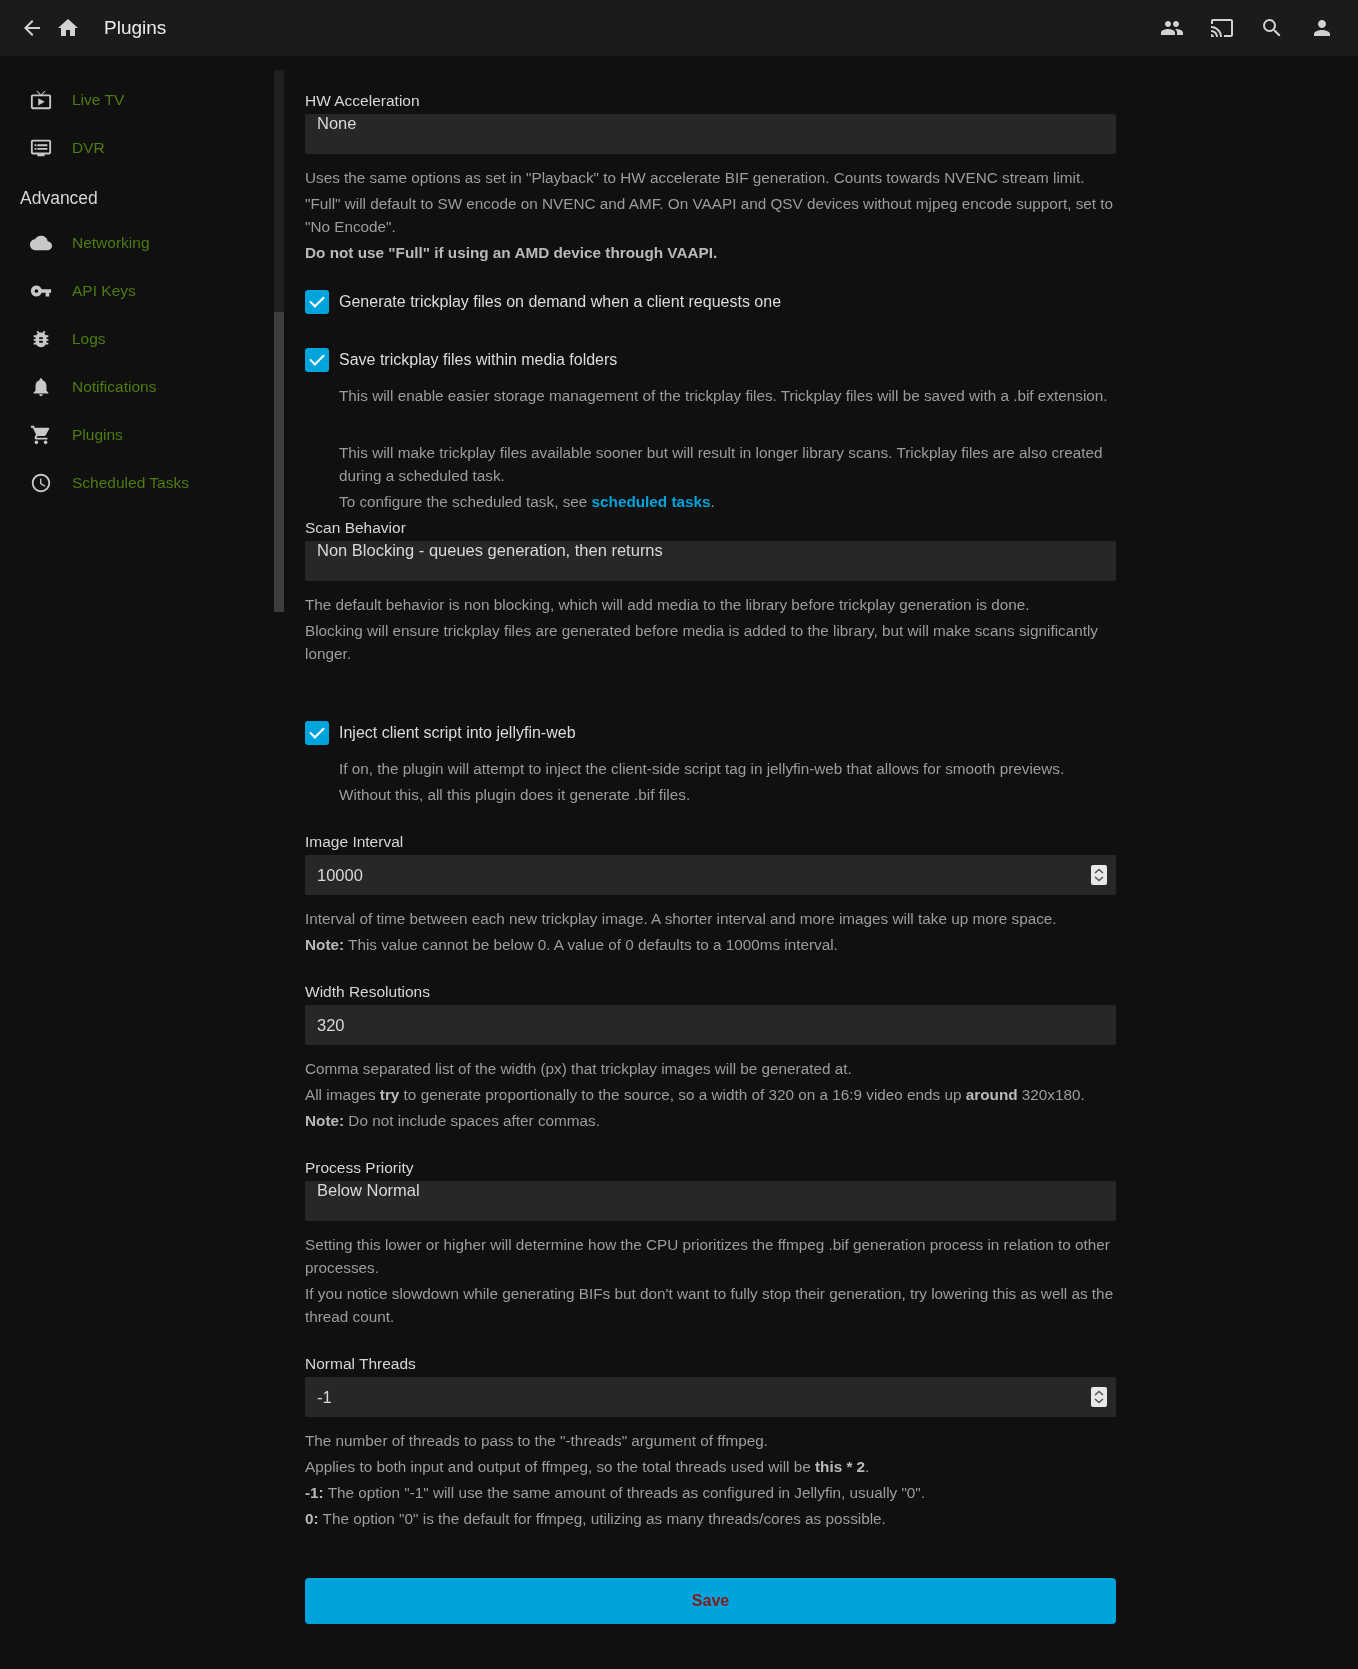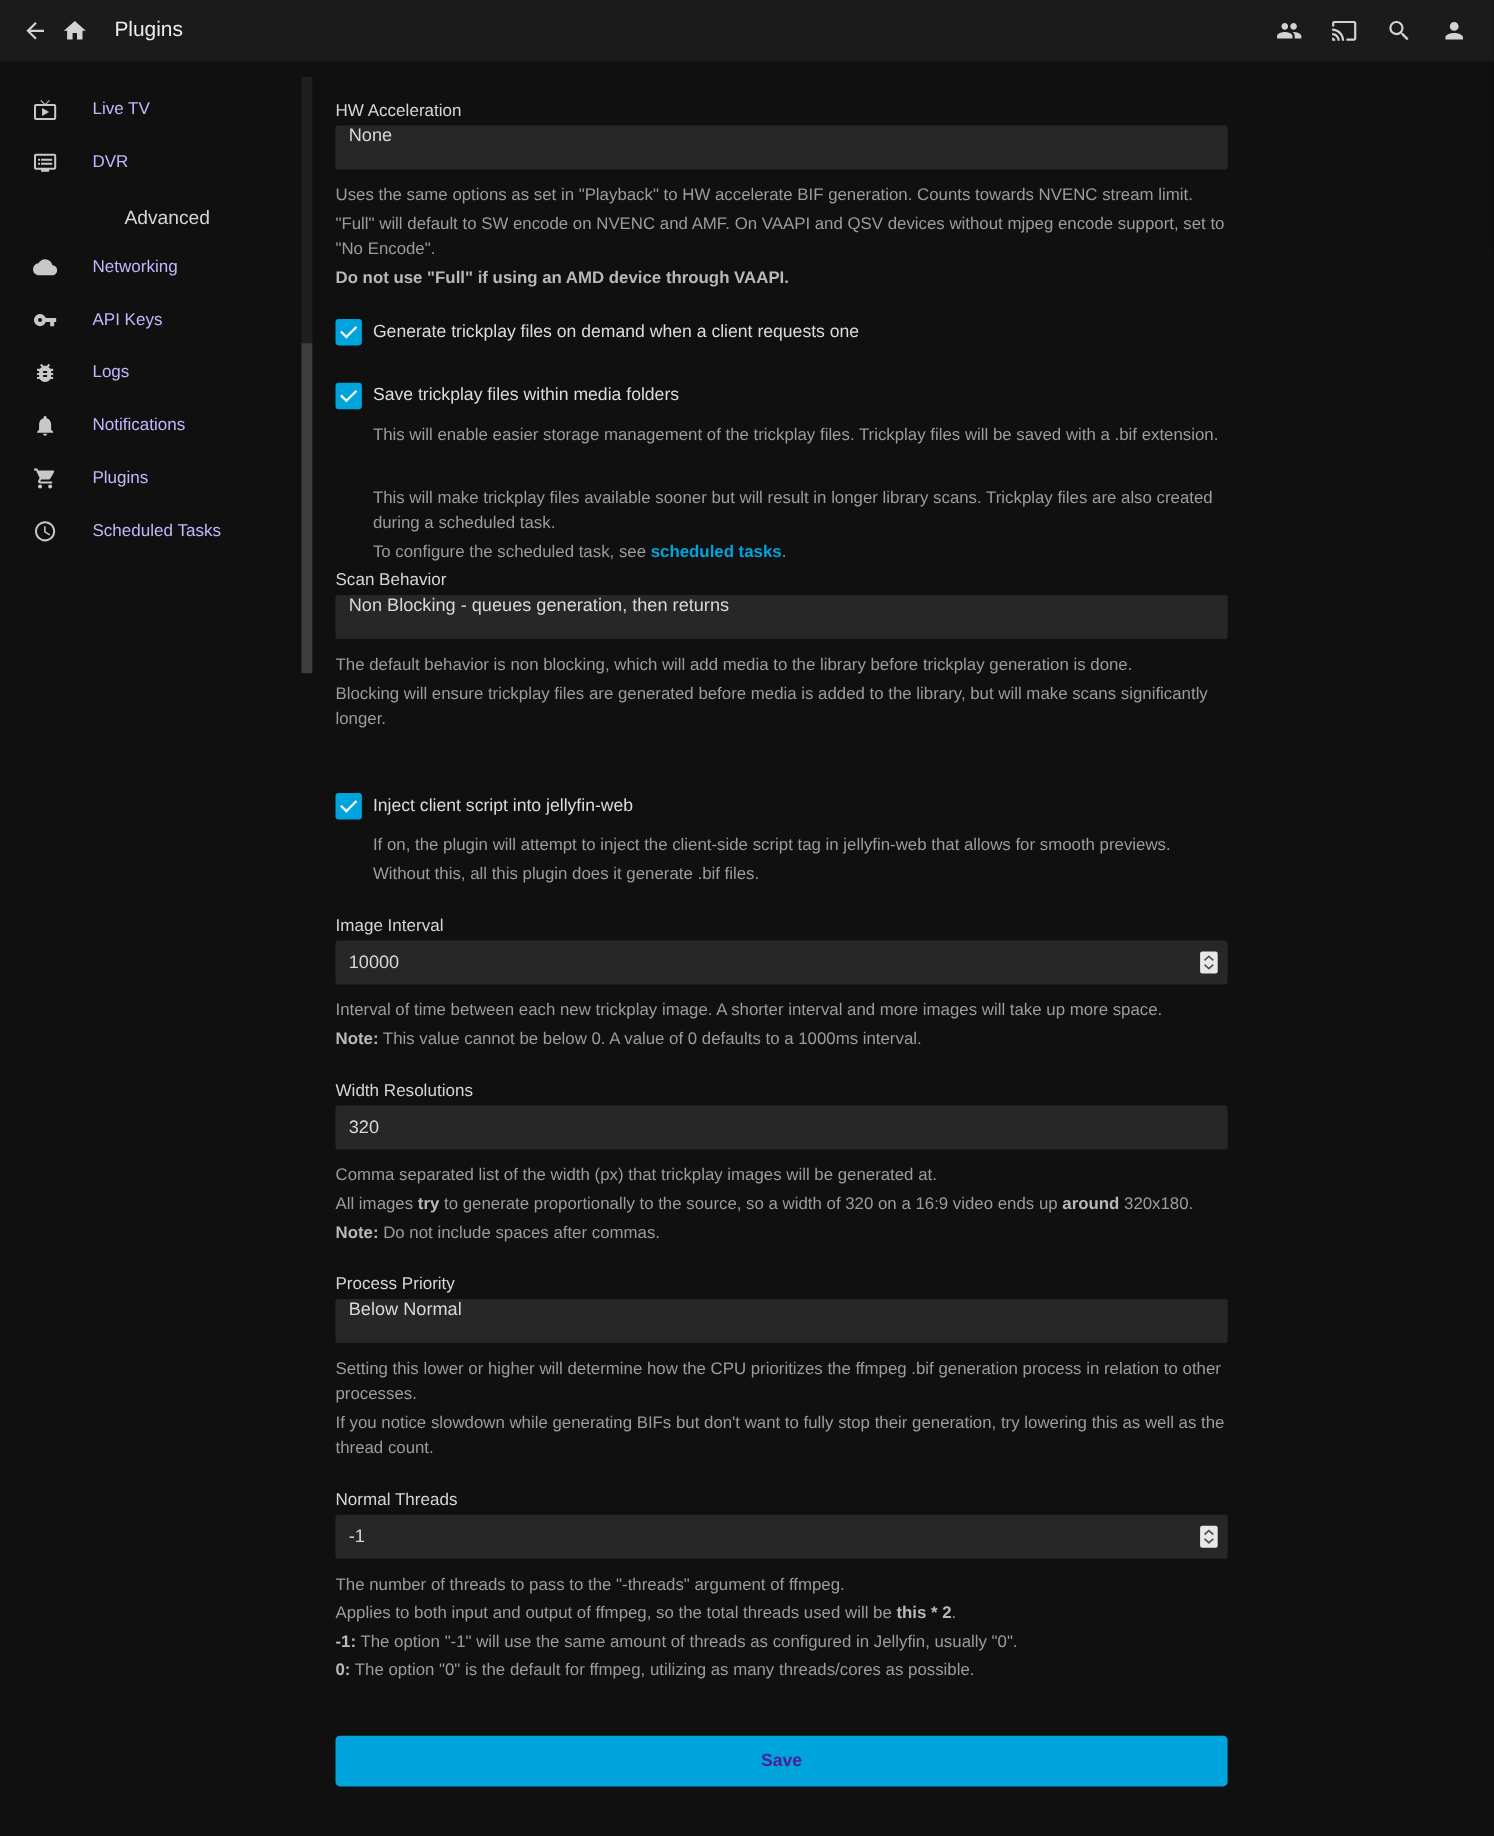"Live TV" .nav-item .nav-label { color: #c4b5fd -> #4d7c0f; margin-left: 32px -> 20px }
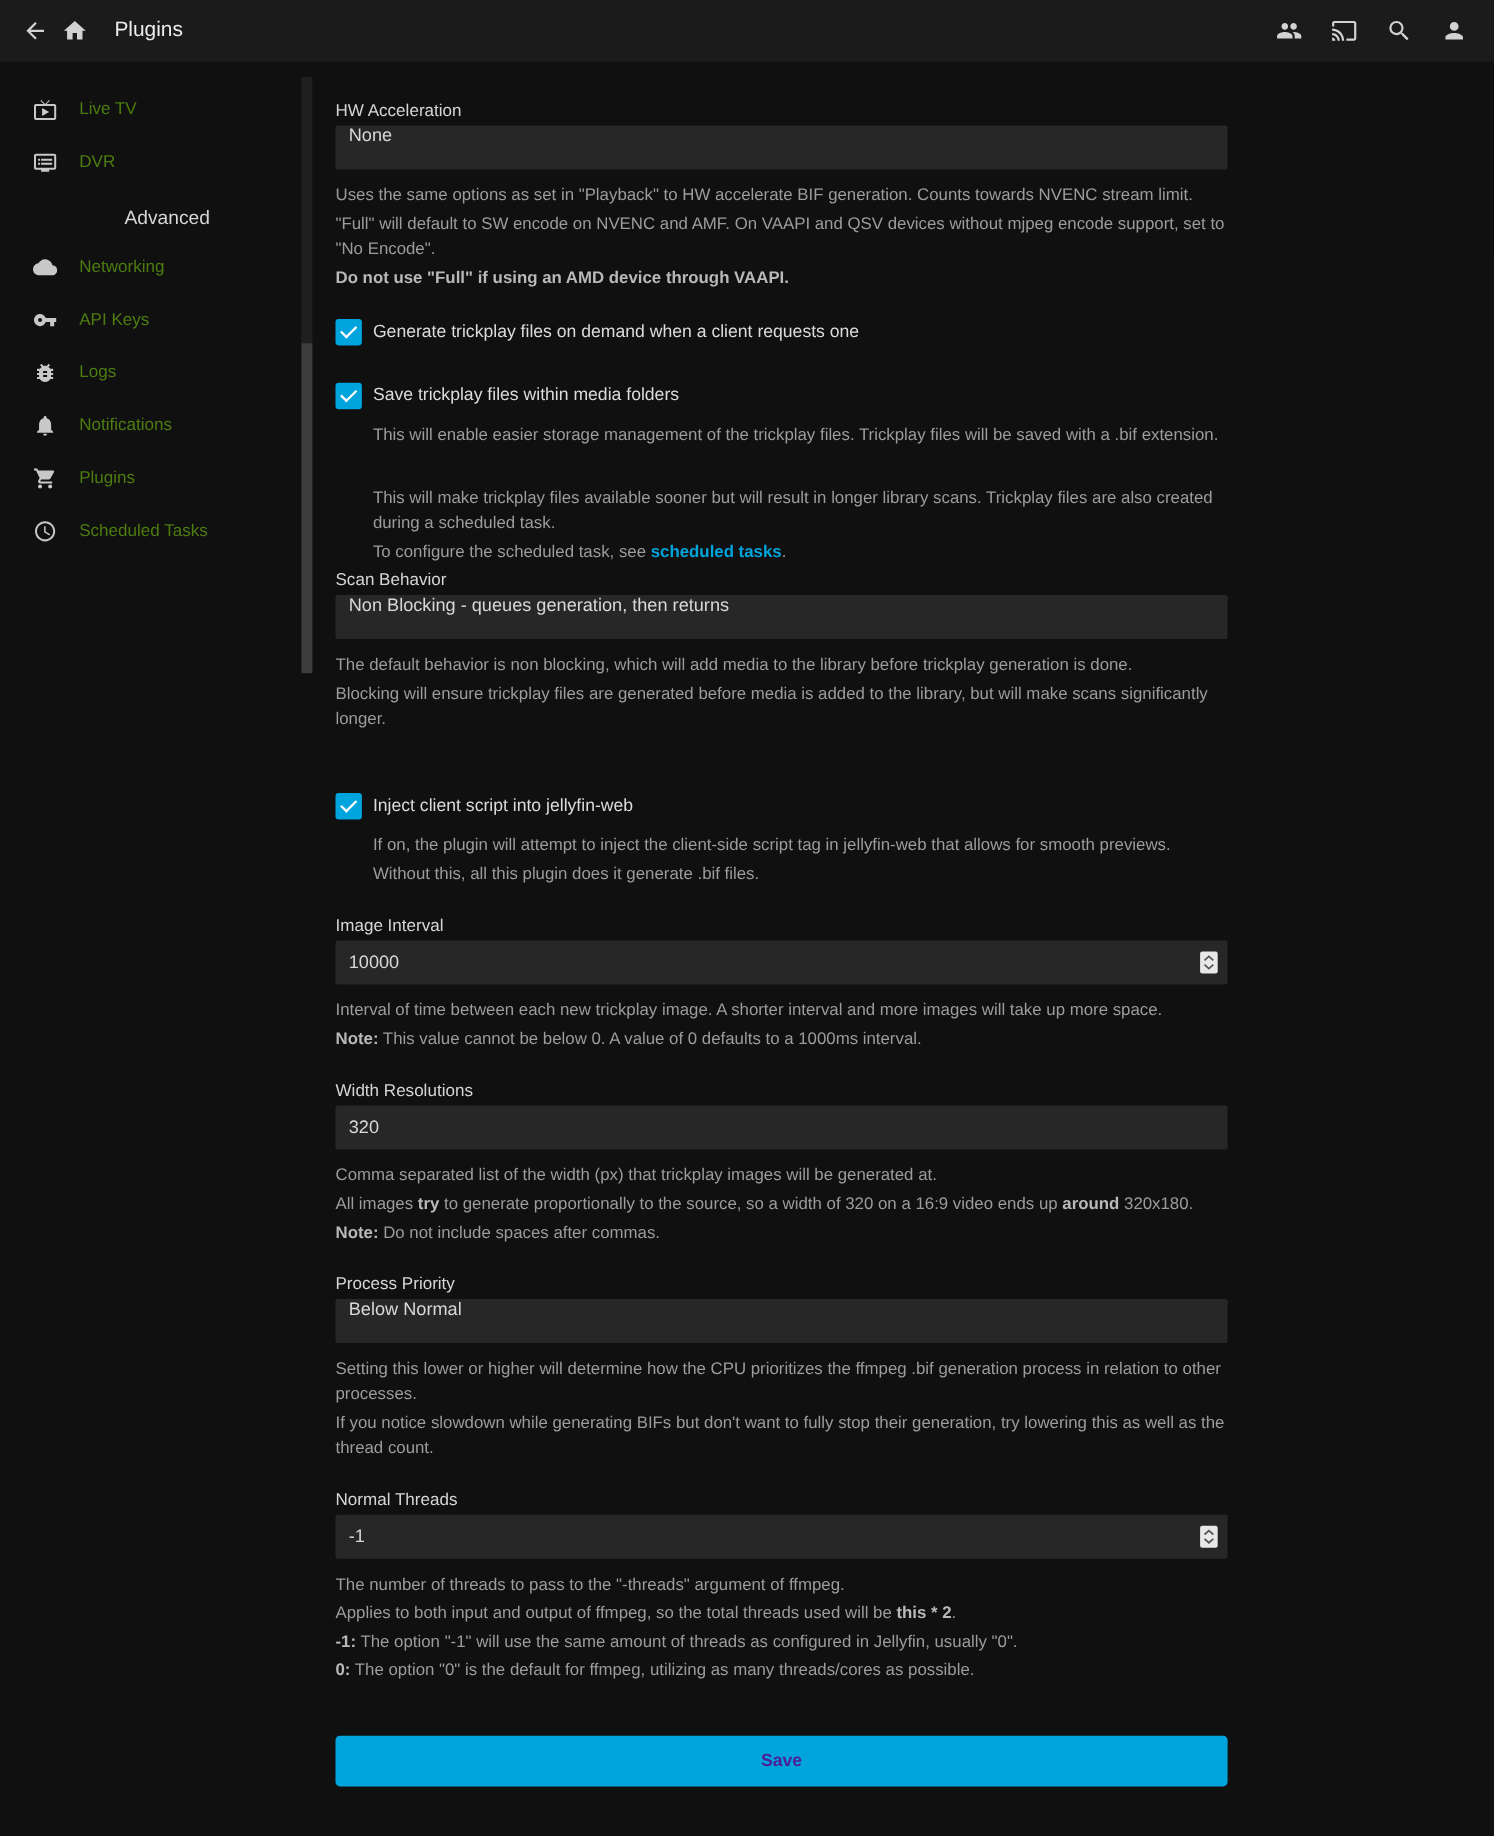"Advanced" .nav-section { text-align: center -> none }
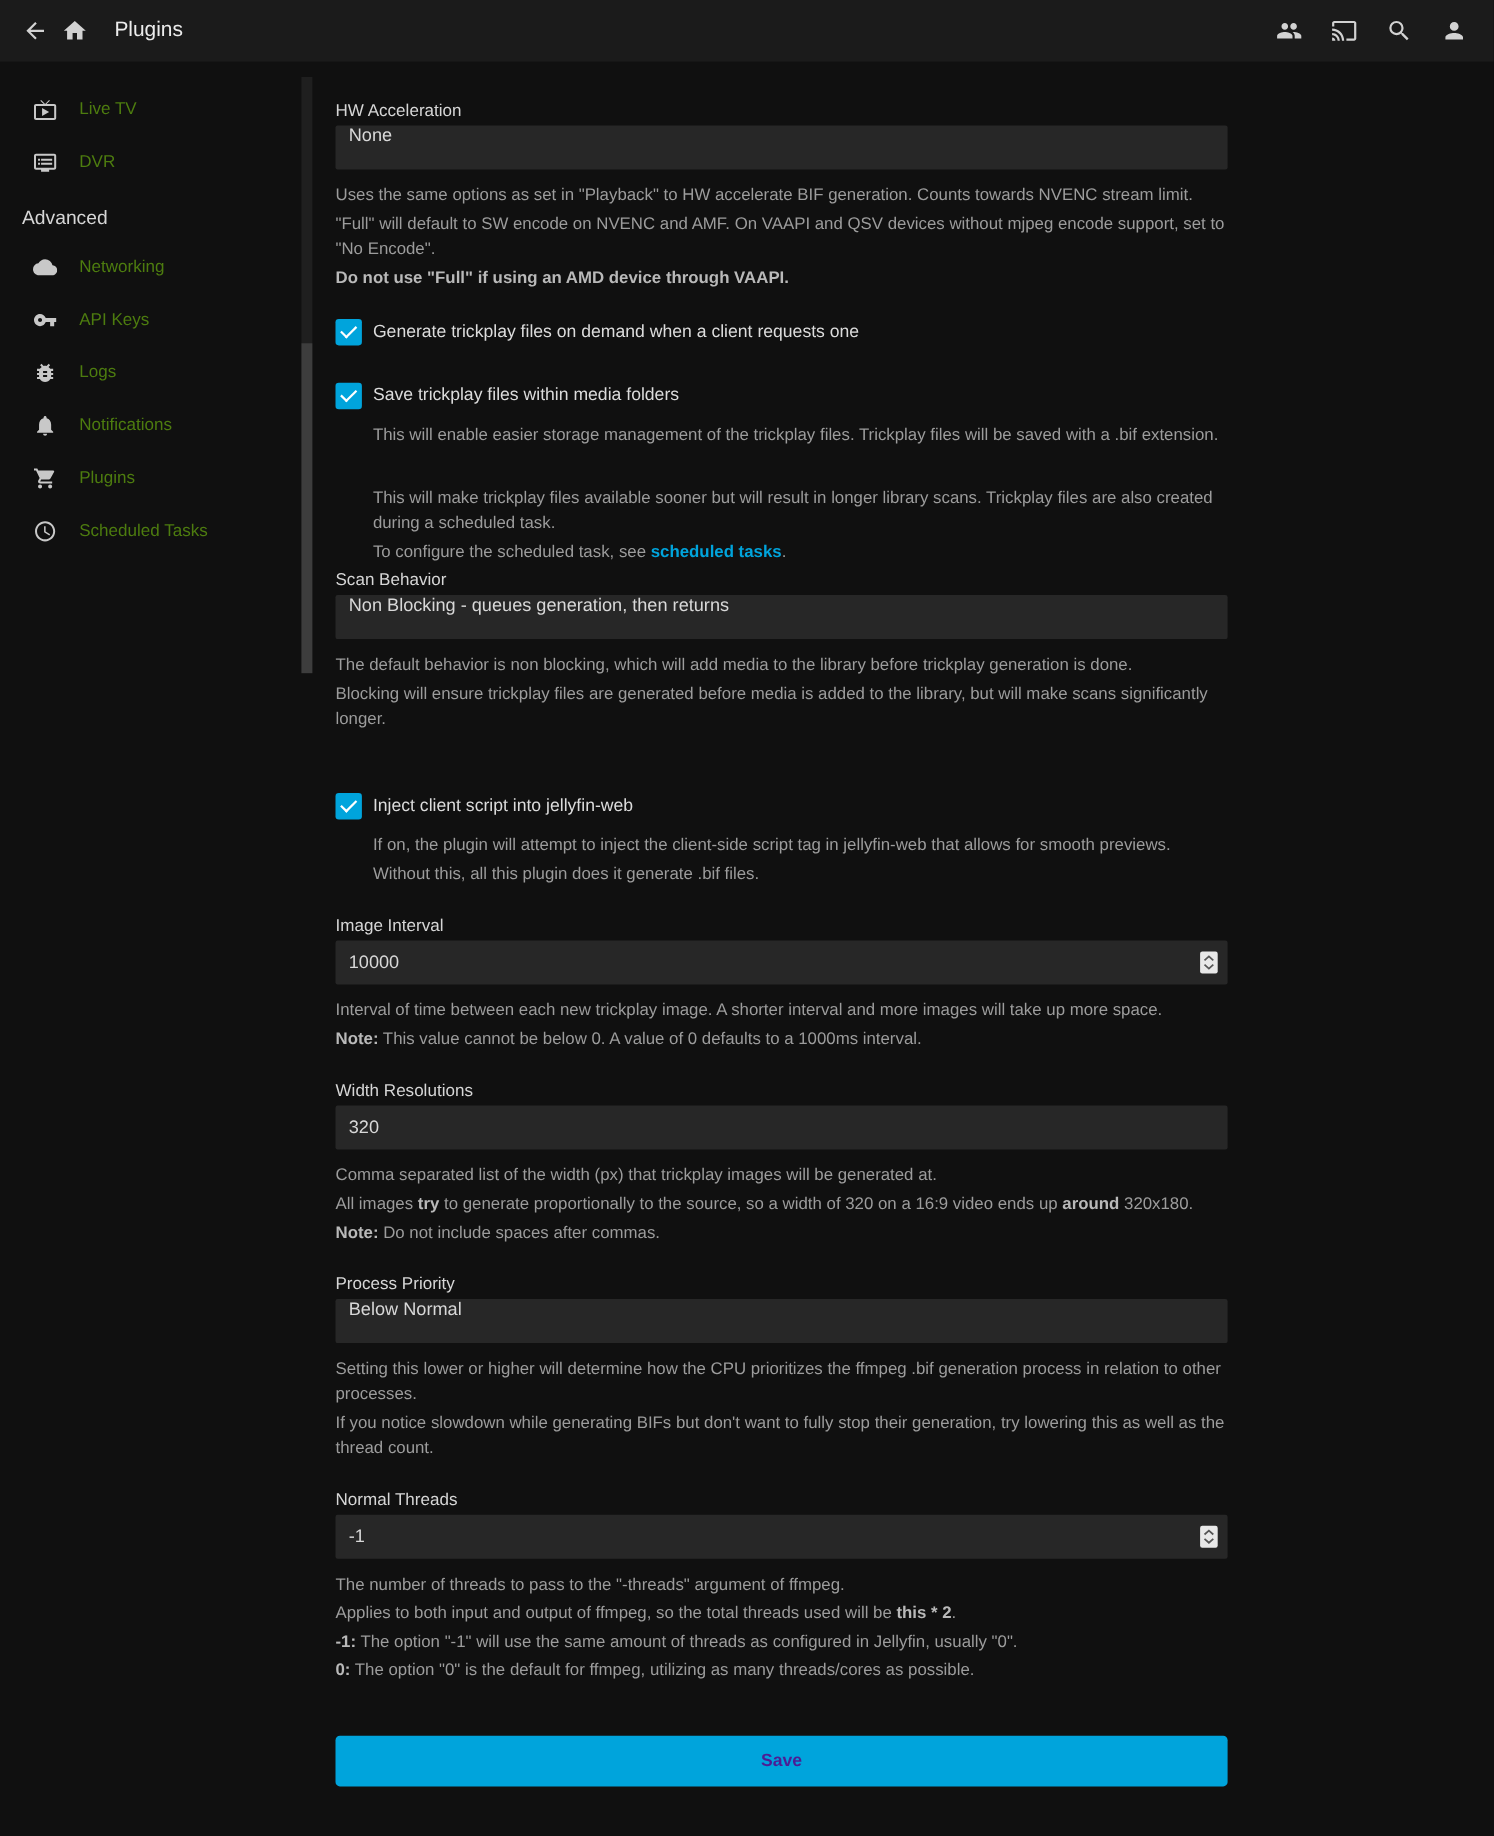"Save" .save-btn { color: #4c1d95 -> #7f1d1d }
